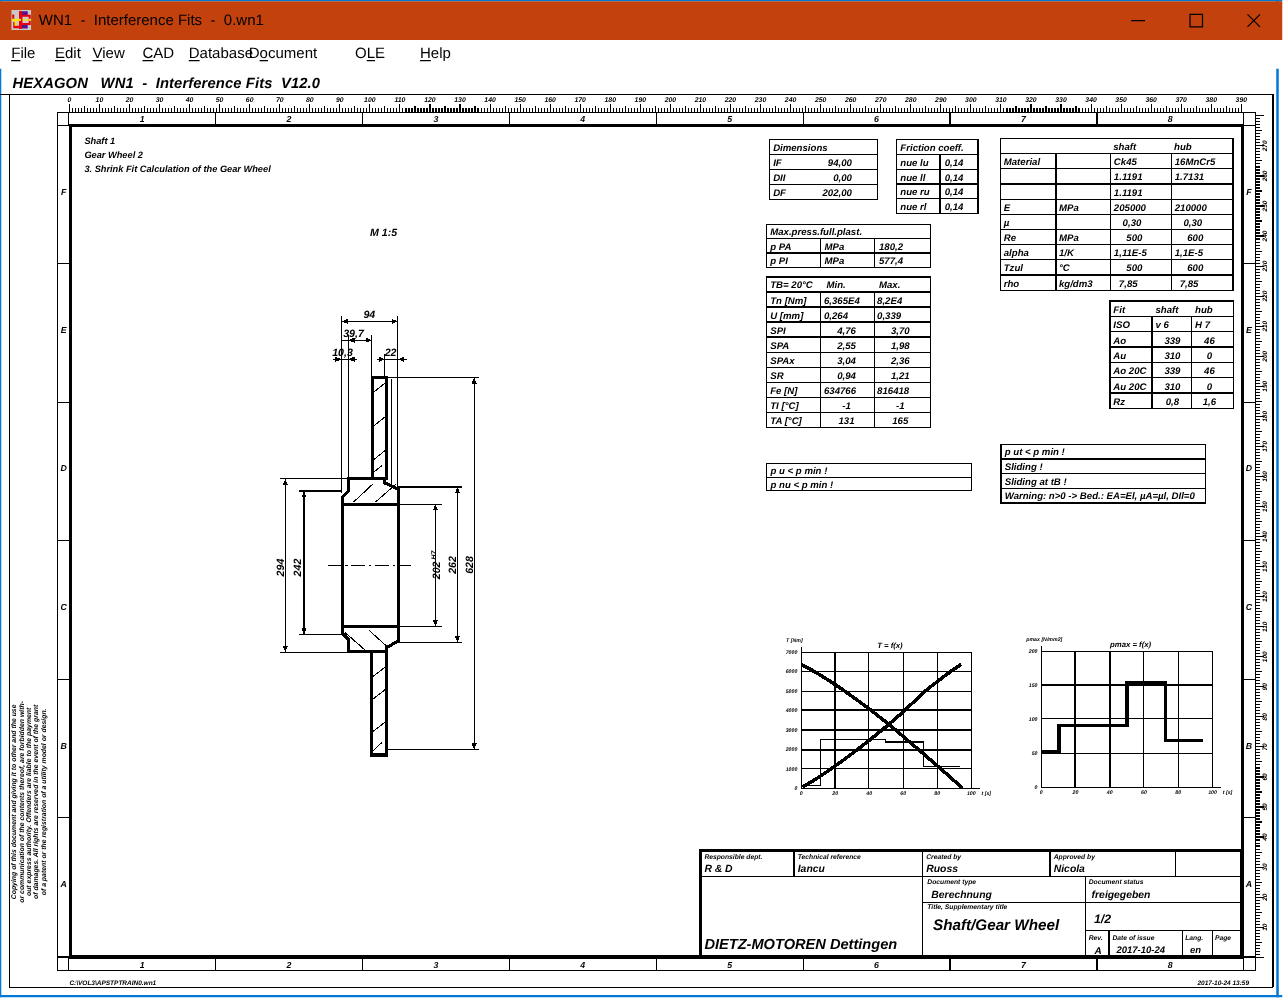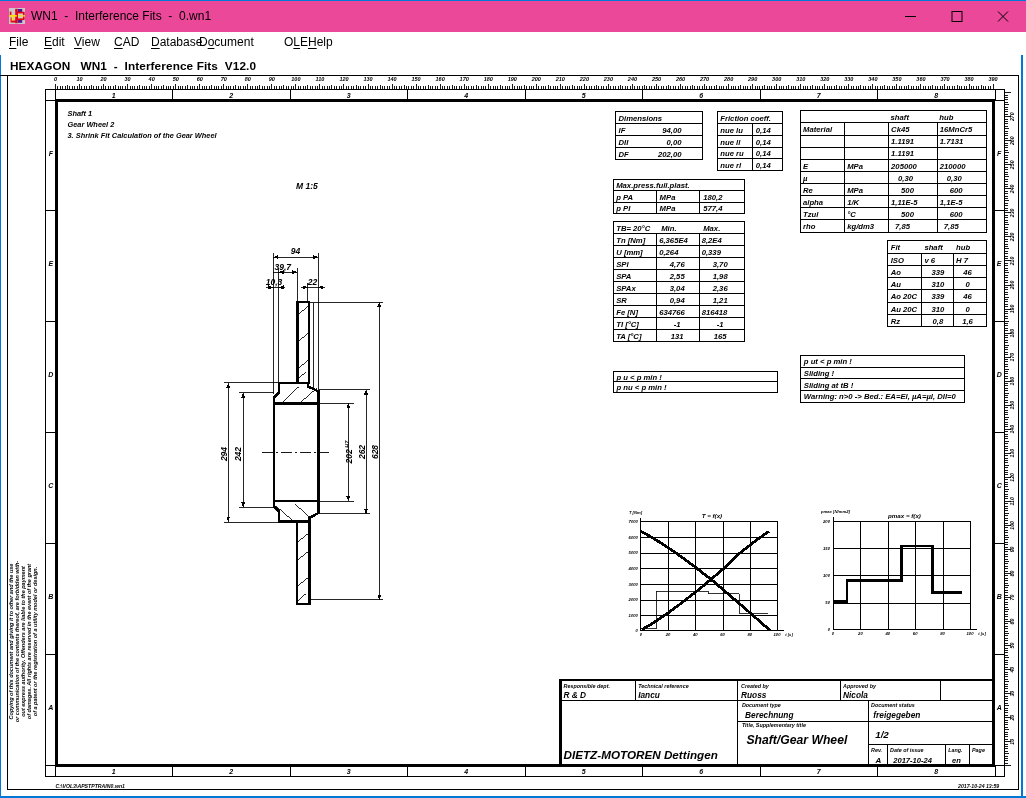"WN1 - Interference Fits -" #titlebar { background: #ec4899 -> #c2410c }
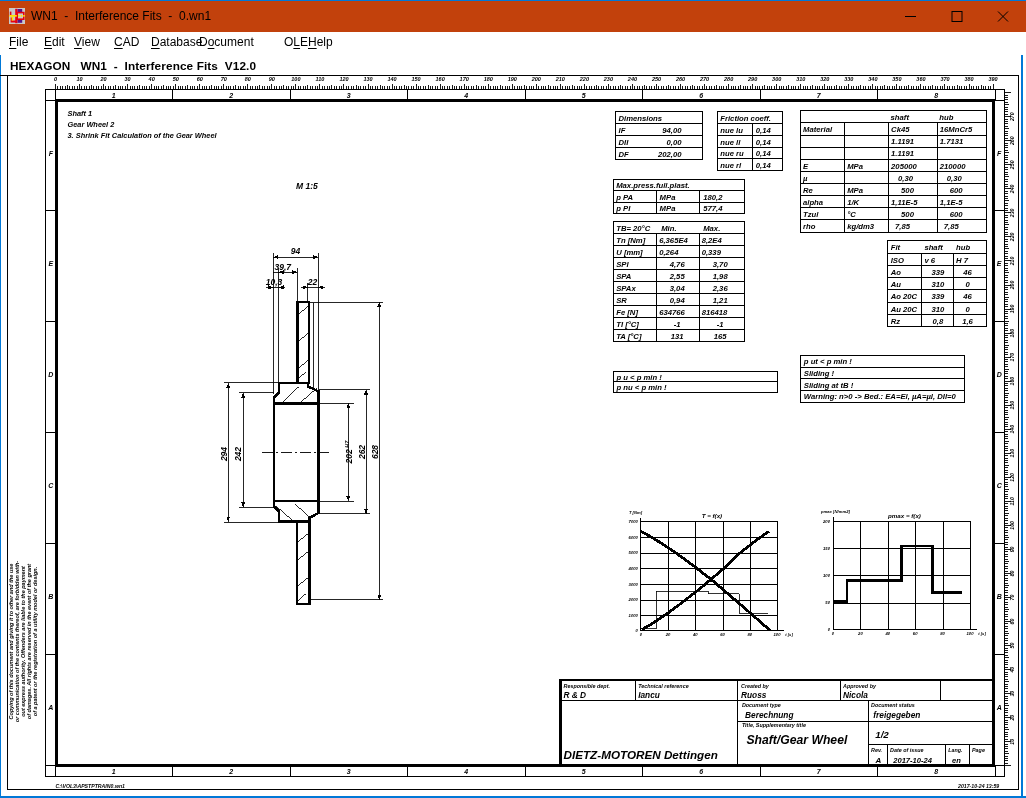"Help" div.mi { left: 308px -> 336px }
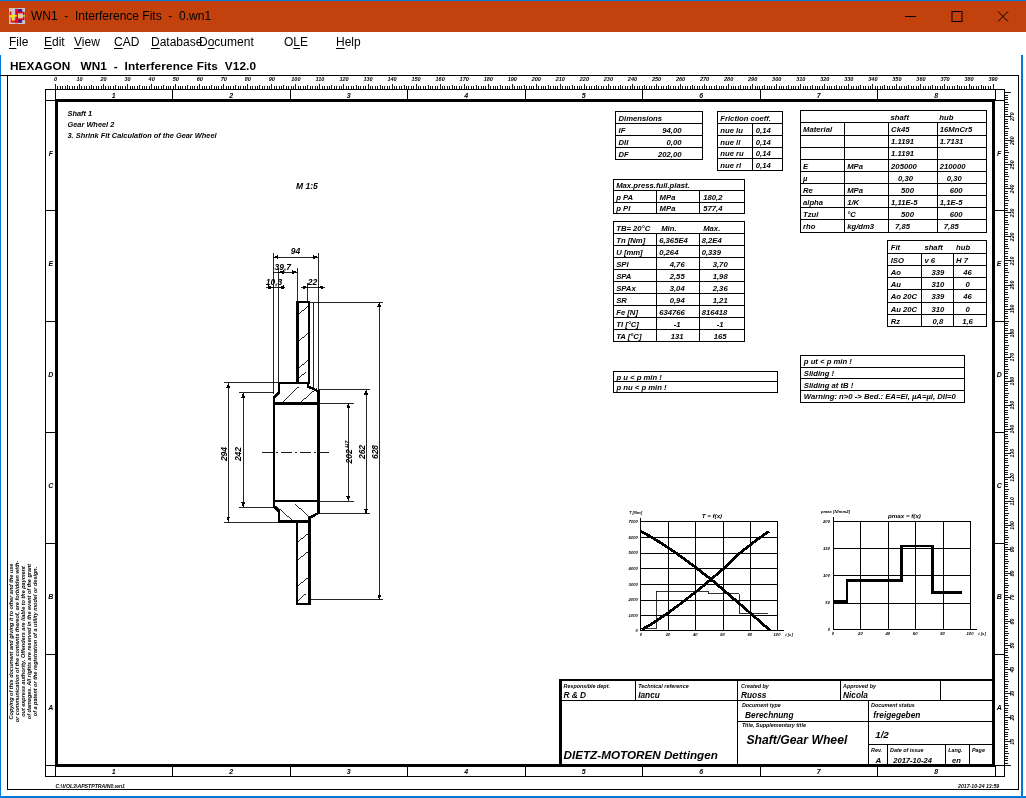"HEXAGON WN1 - Interference Fits" #hexline { font-style: none -> italic }
